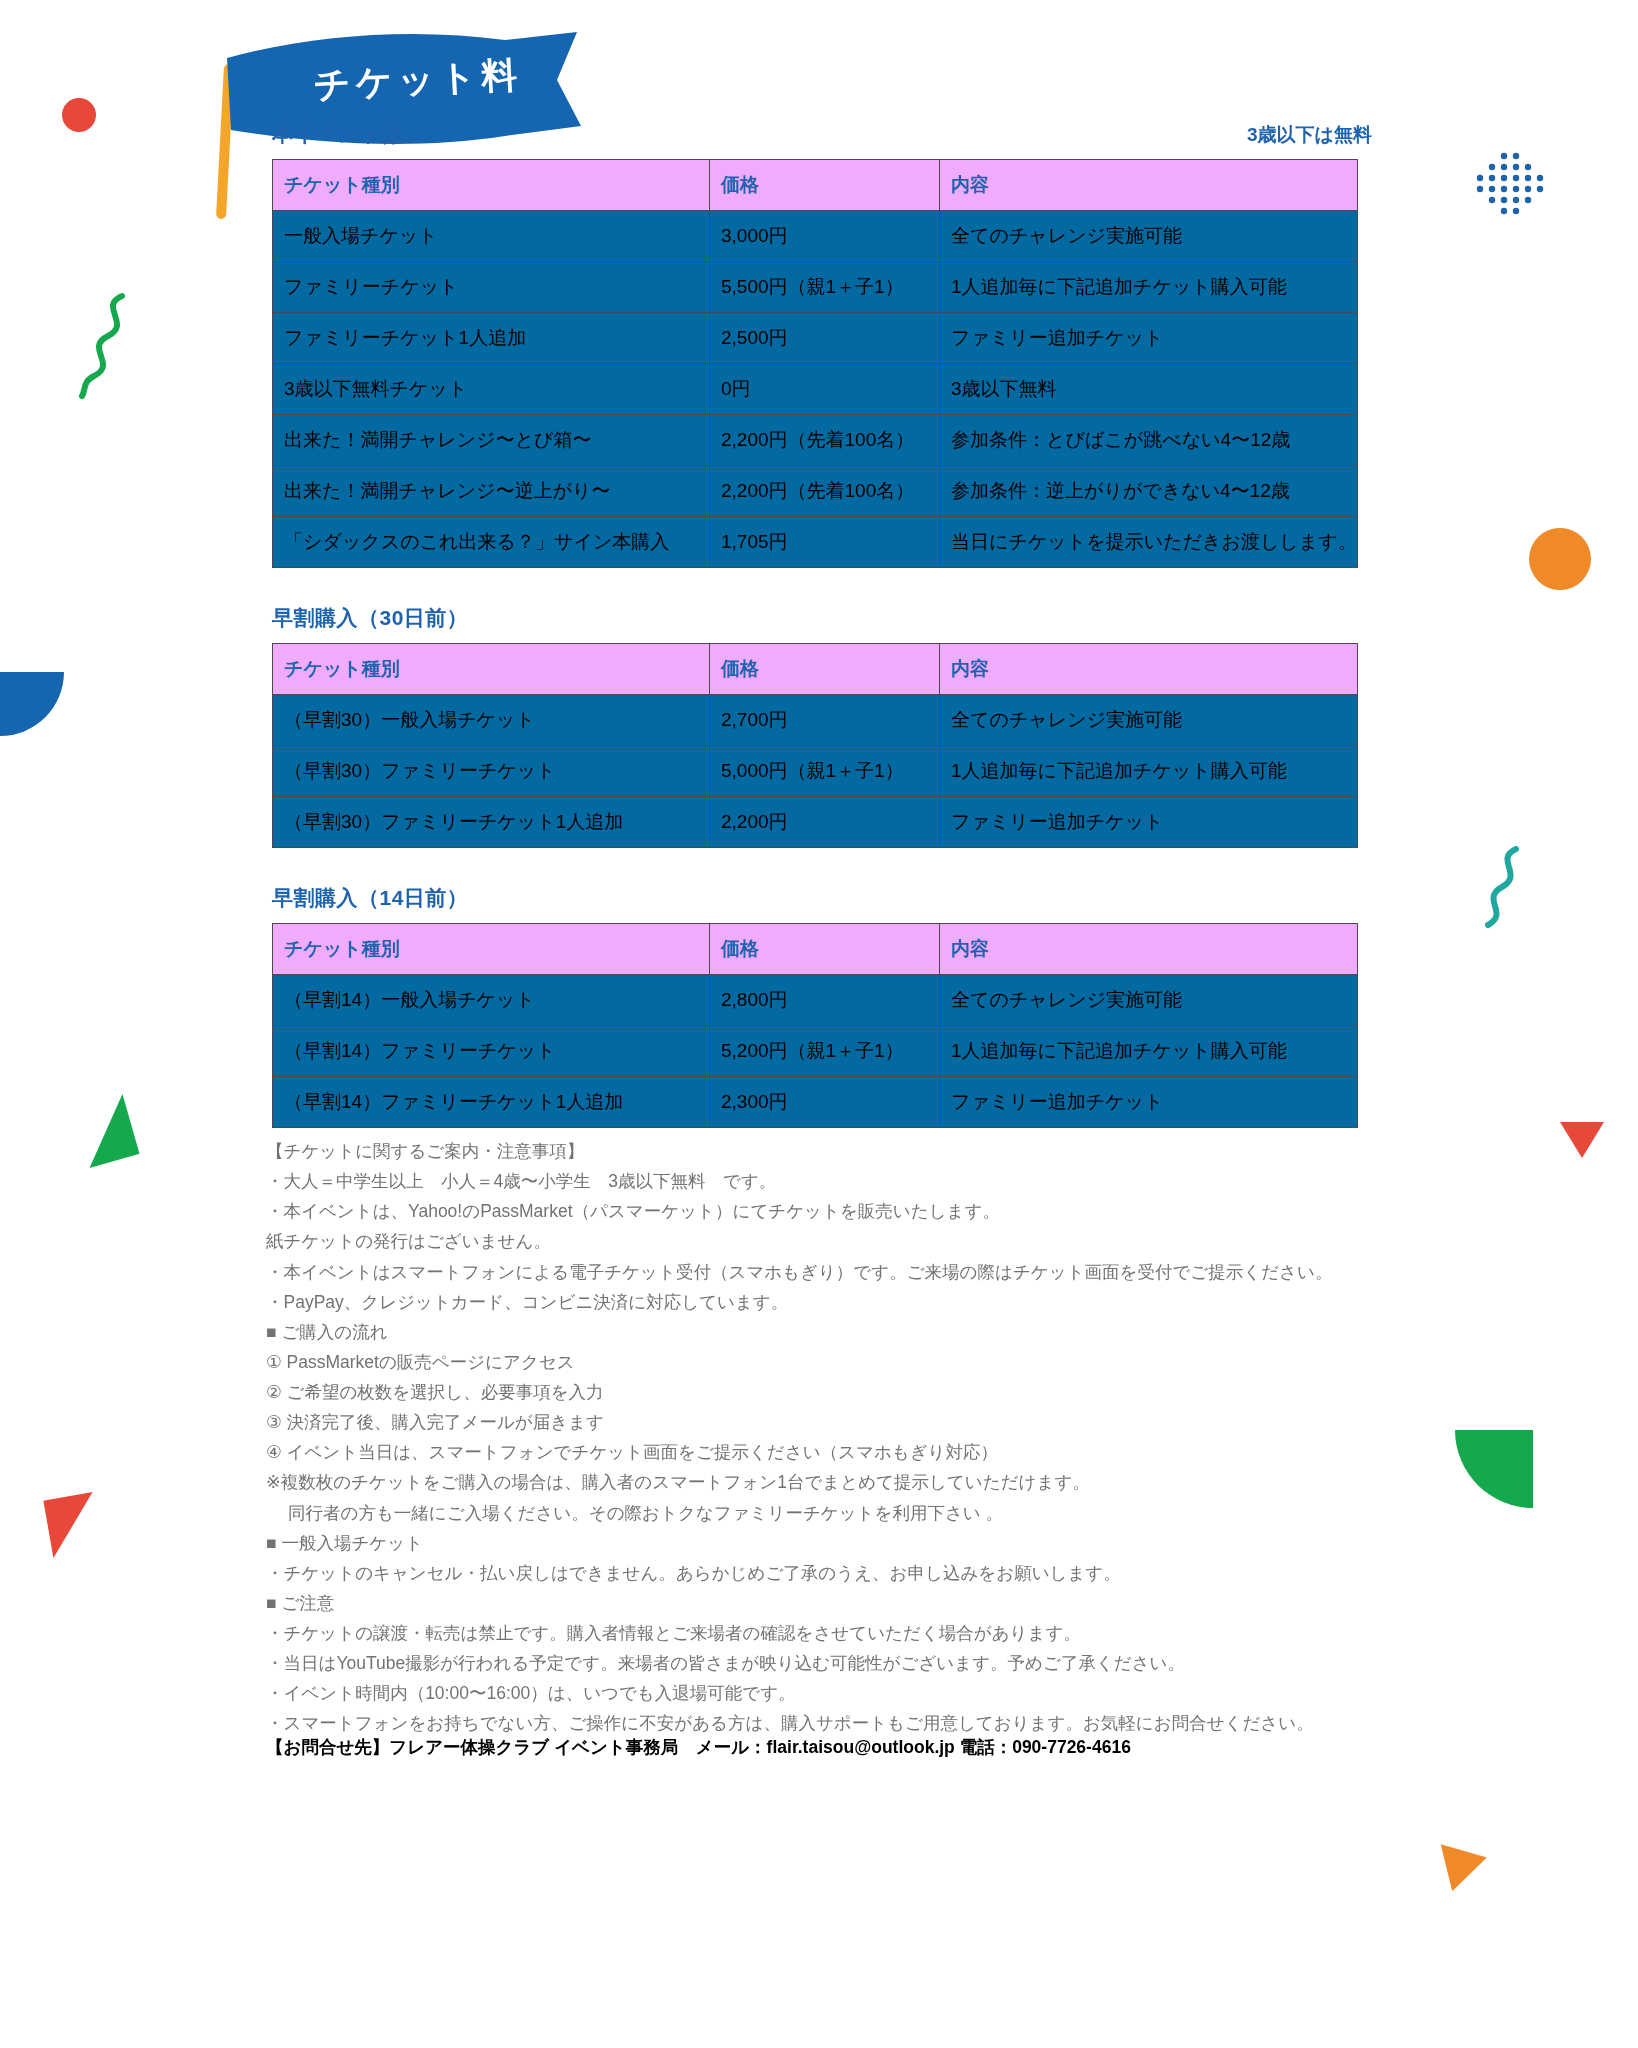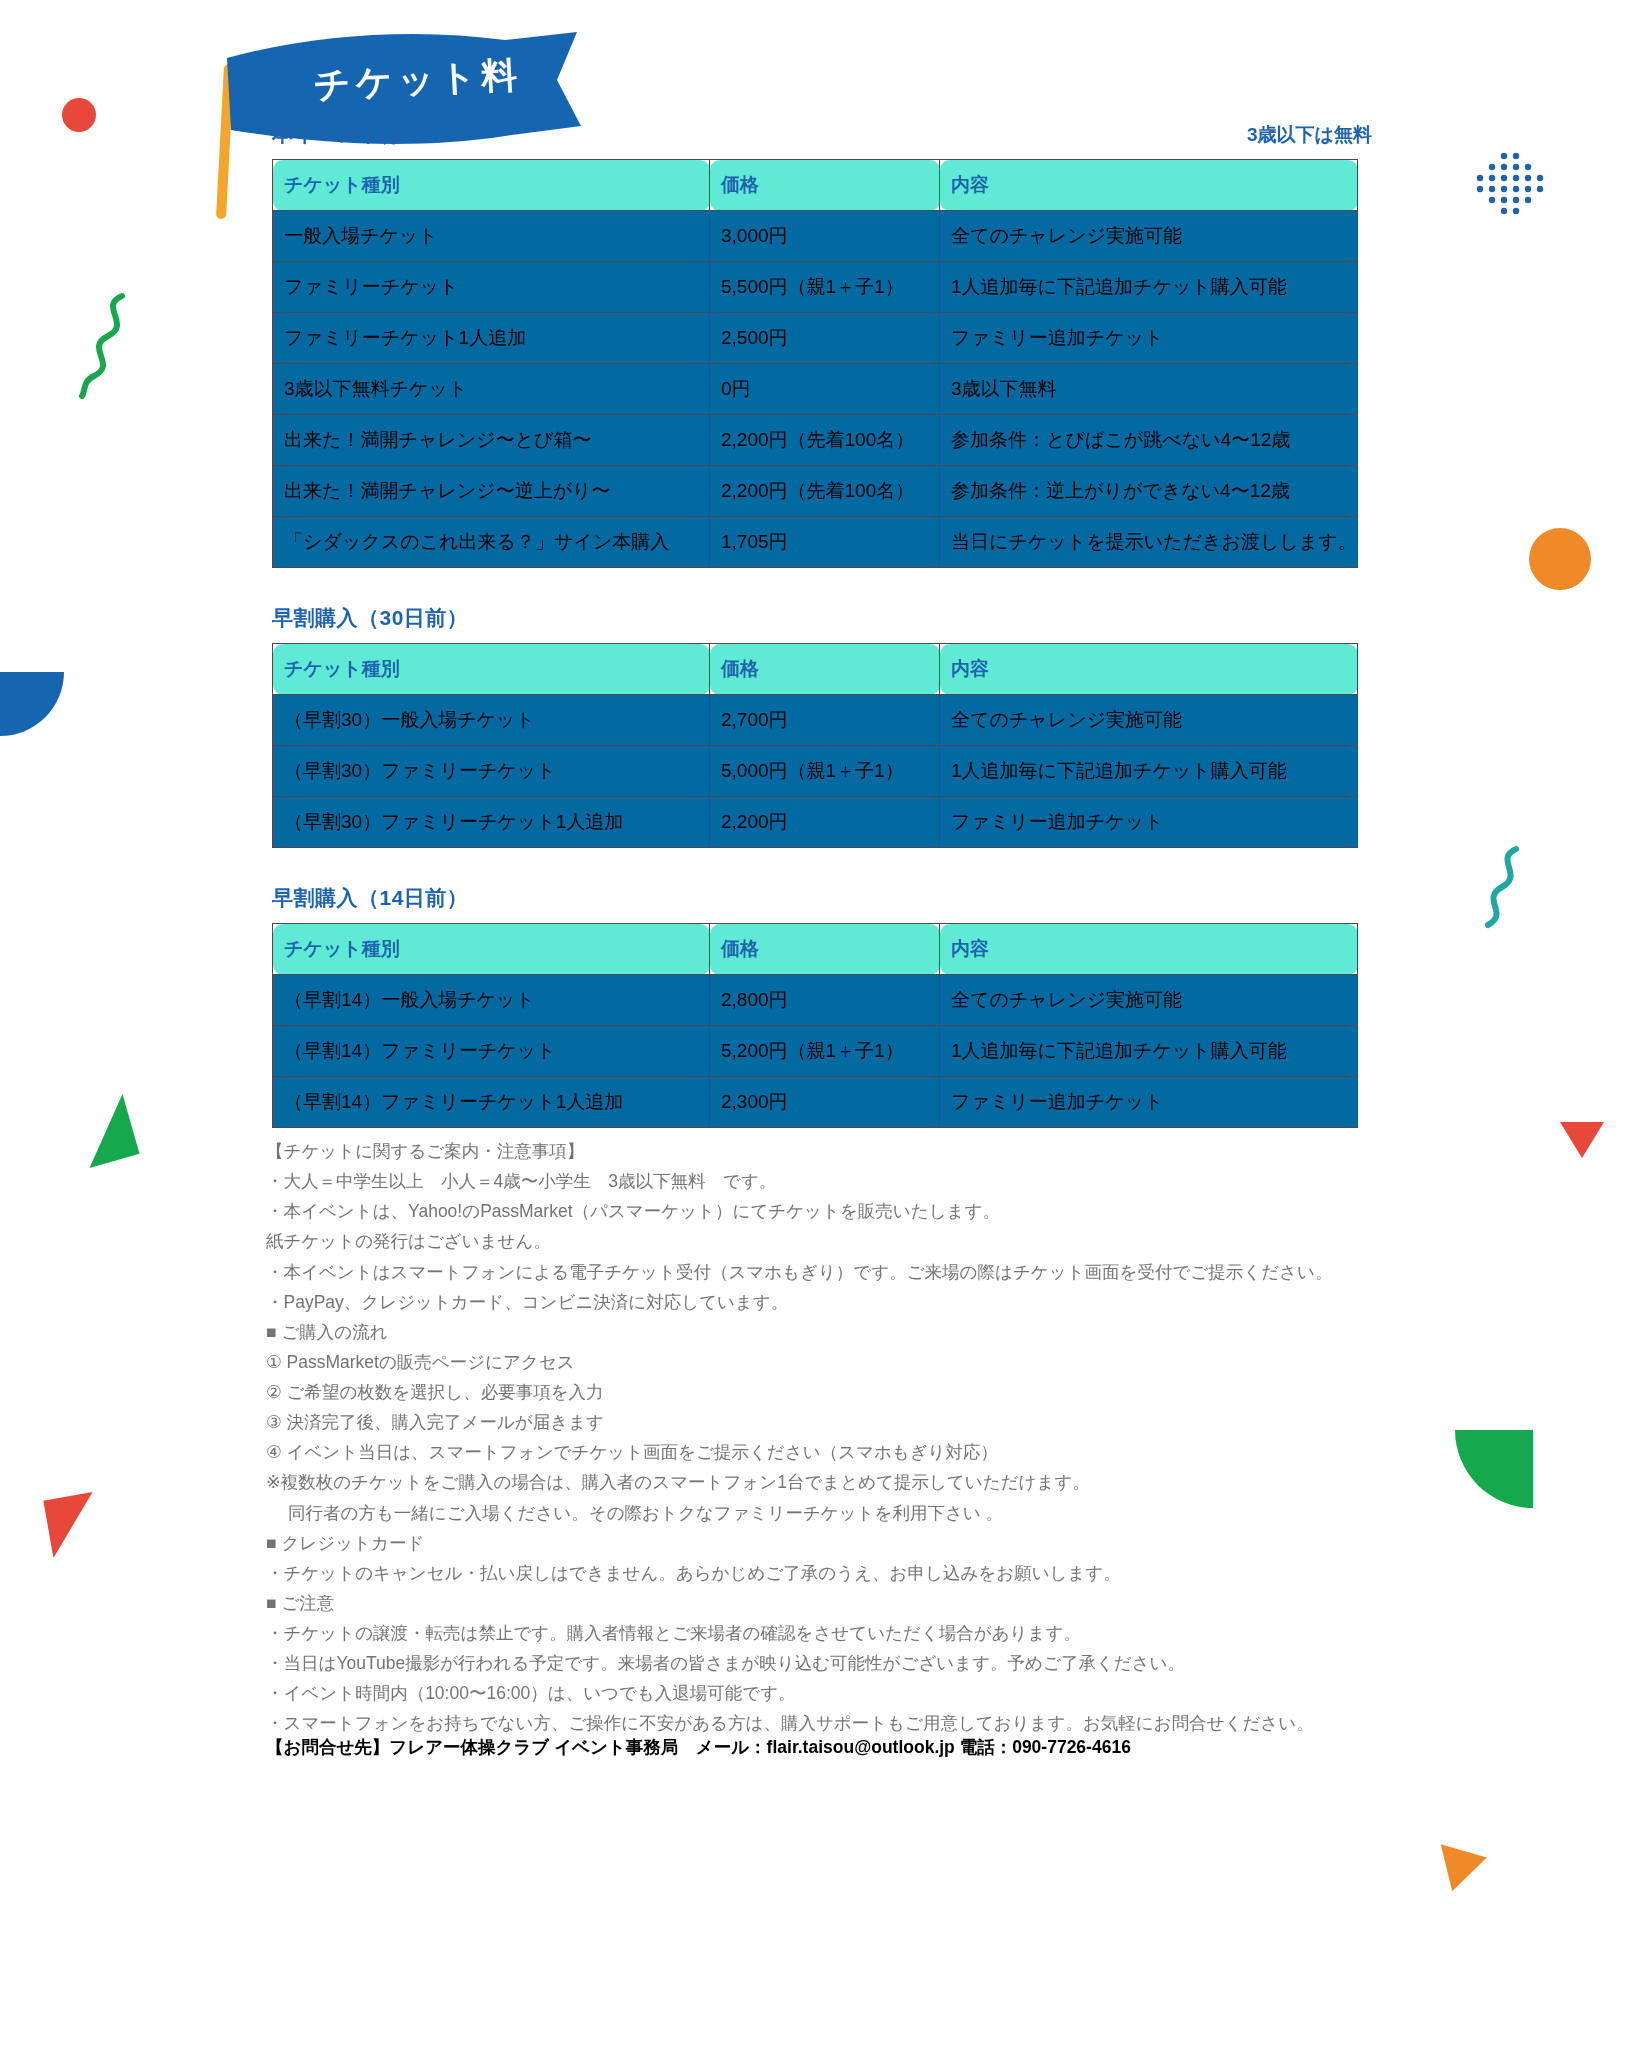"チケット種別" table.ticket-table thead th { background: #5eead4 -> #f0abfc; border-radius: 10px -> none }
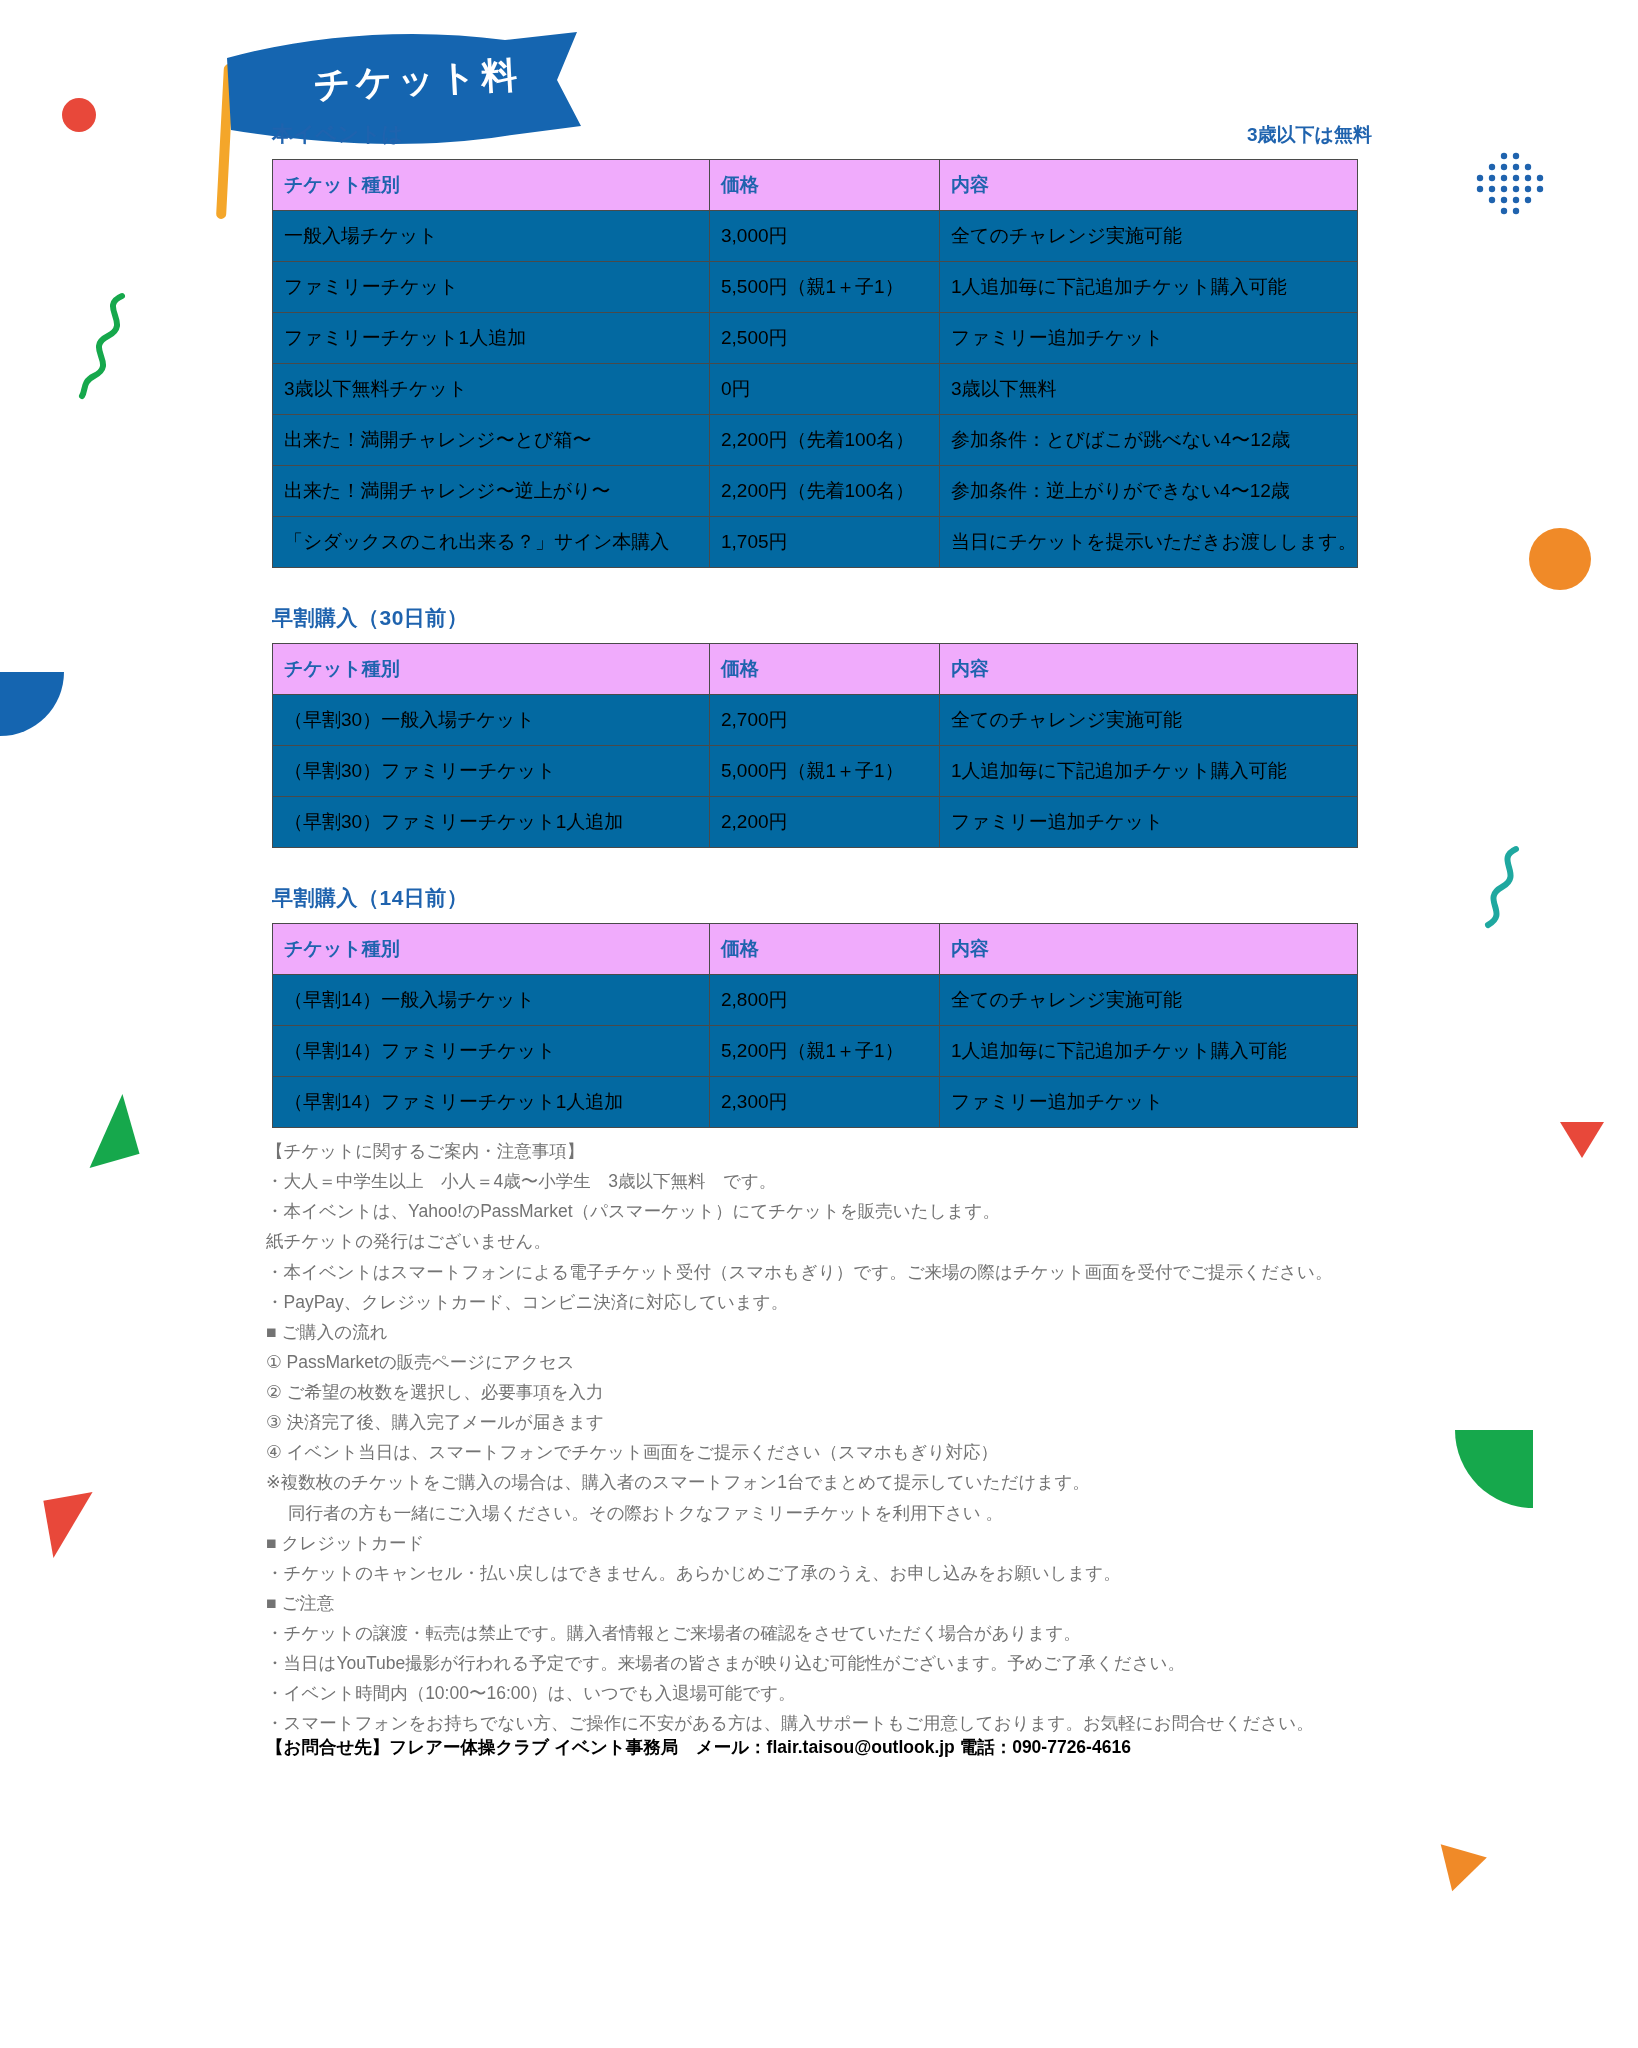"■ クレジットカード" p { text: クレジットカード -> 一般入場チケット }
